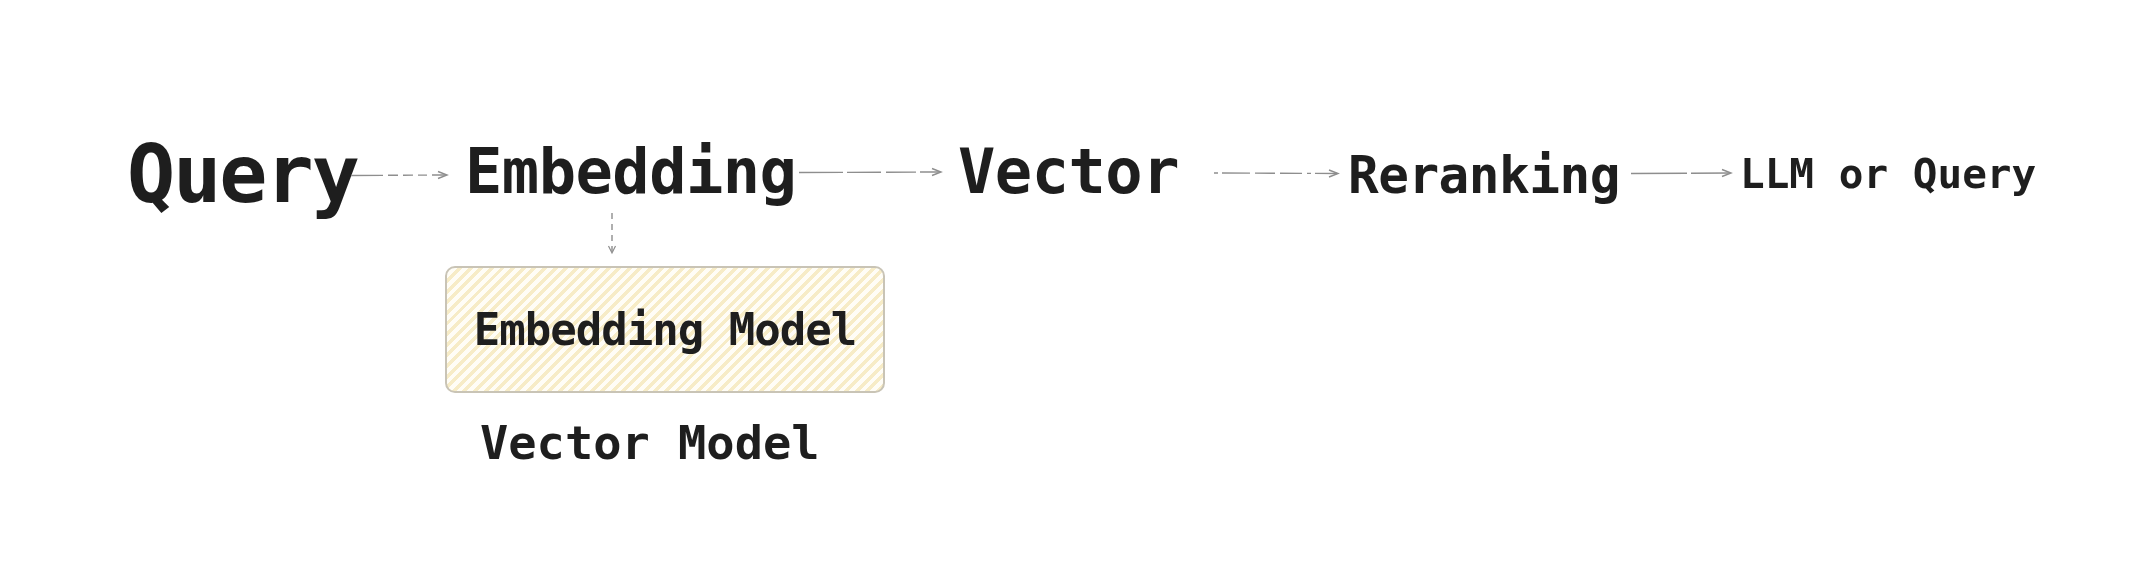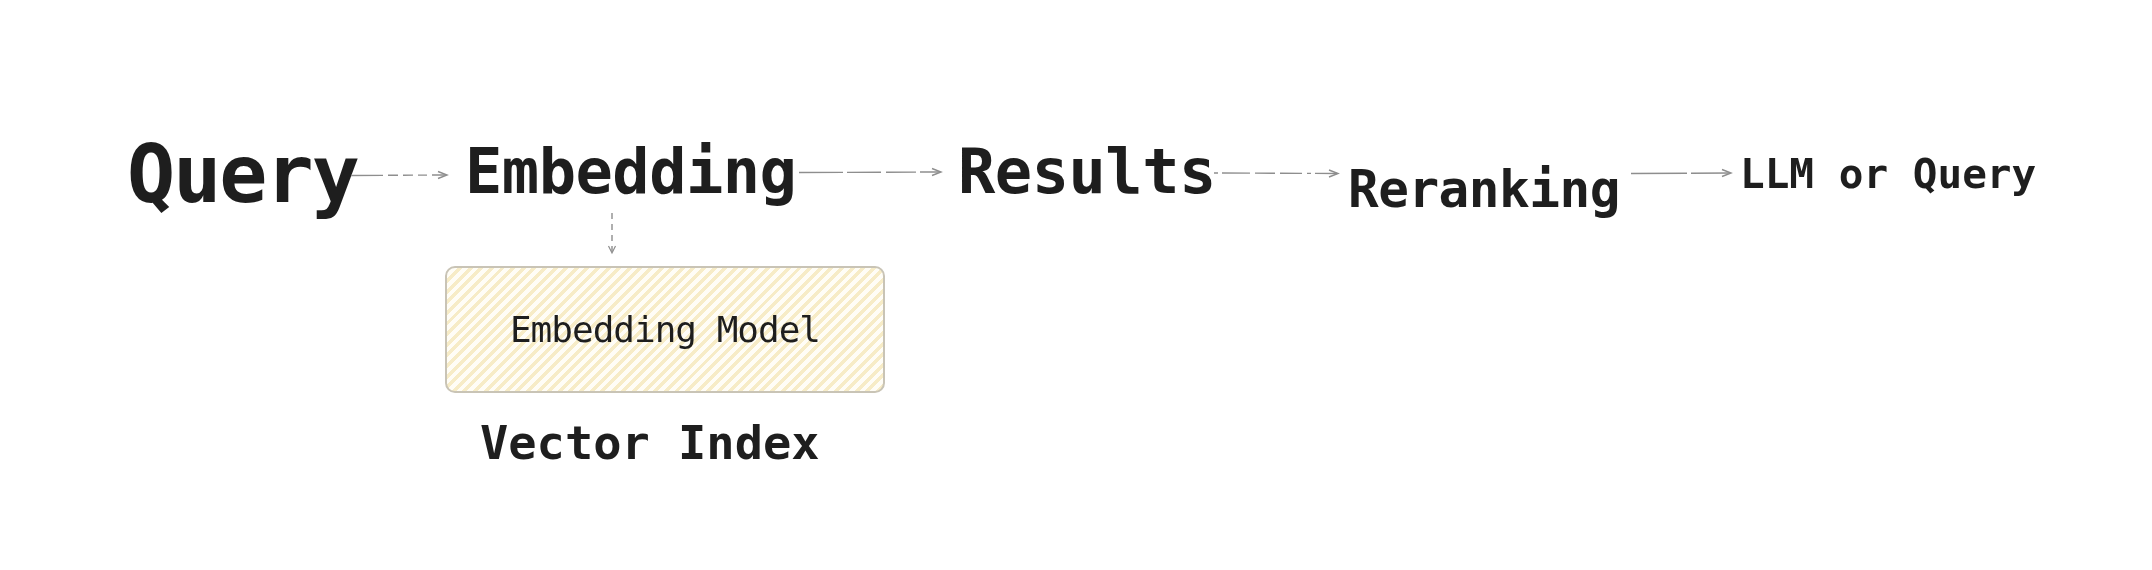"Results" span.node-label { text: Results -> Vector }
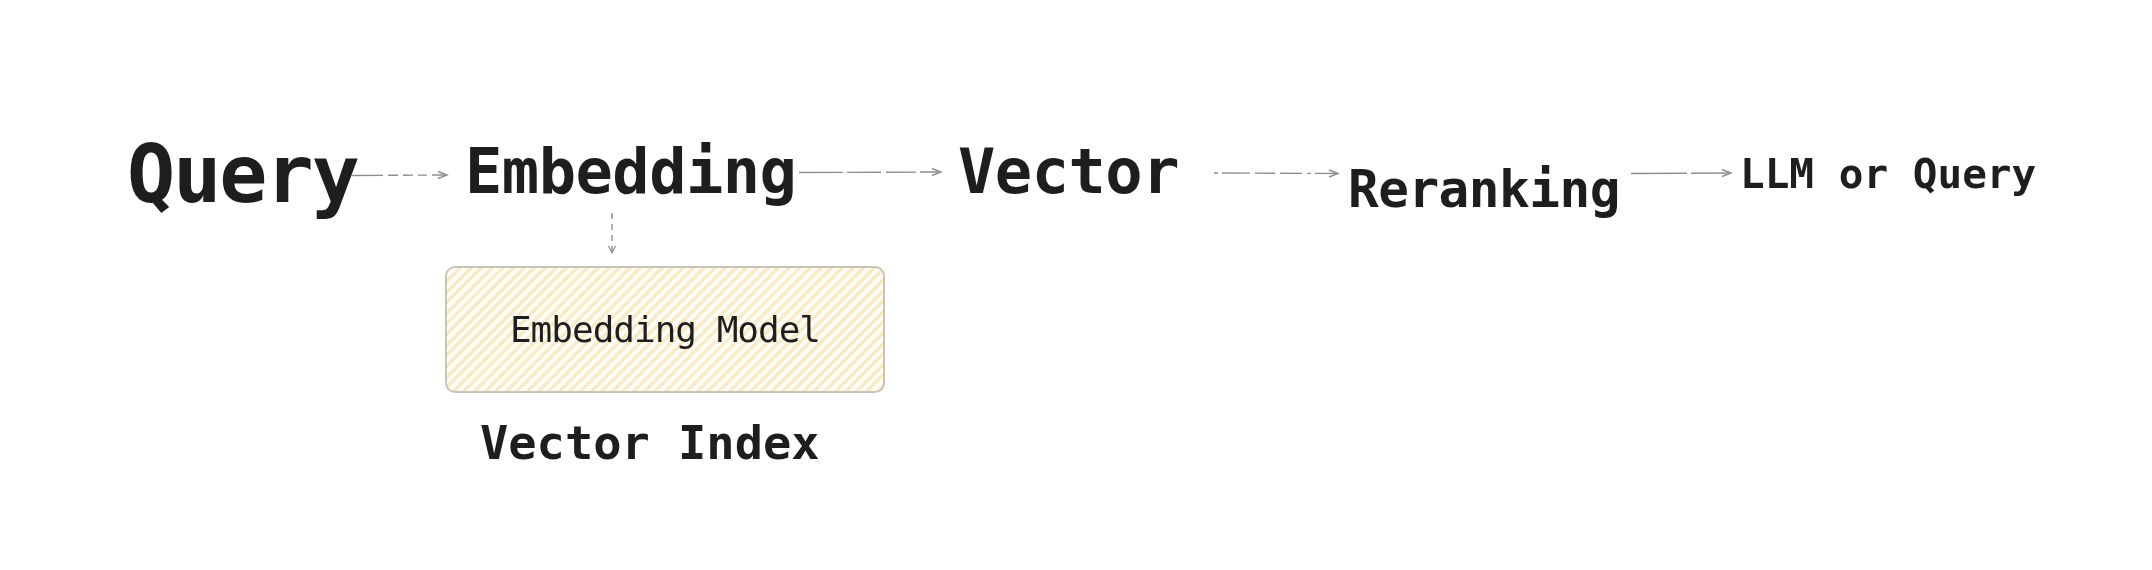"Reranking" .lbl-reranking { margin-top: 14px -> none }
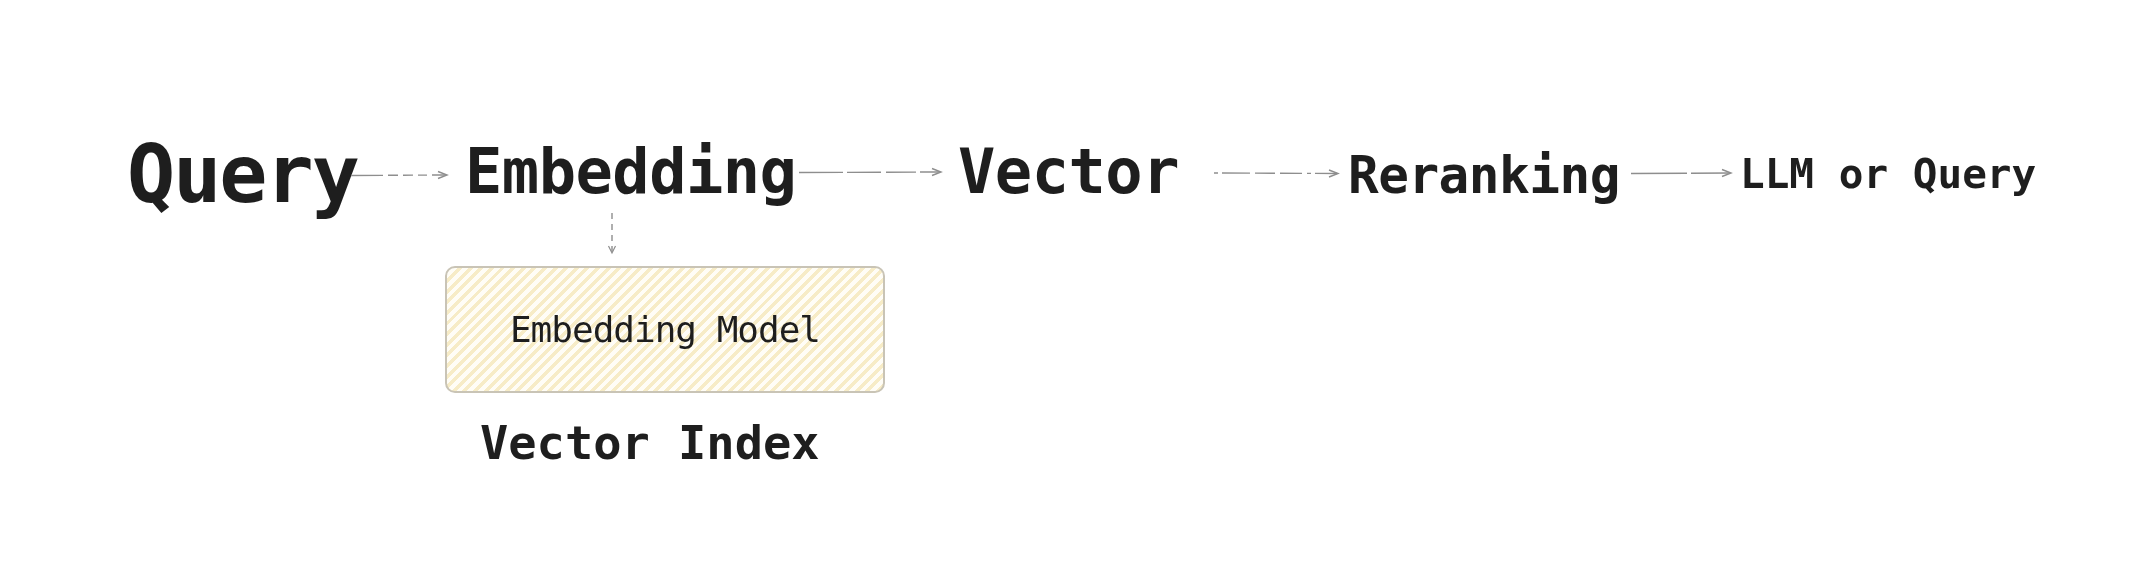"Embedding Model" .embedding-box .box-label { font-size: 36px -> 44px; font-weight: normal -> bold }
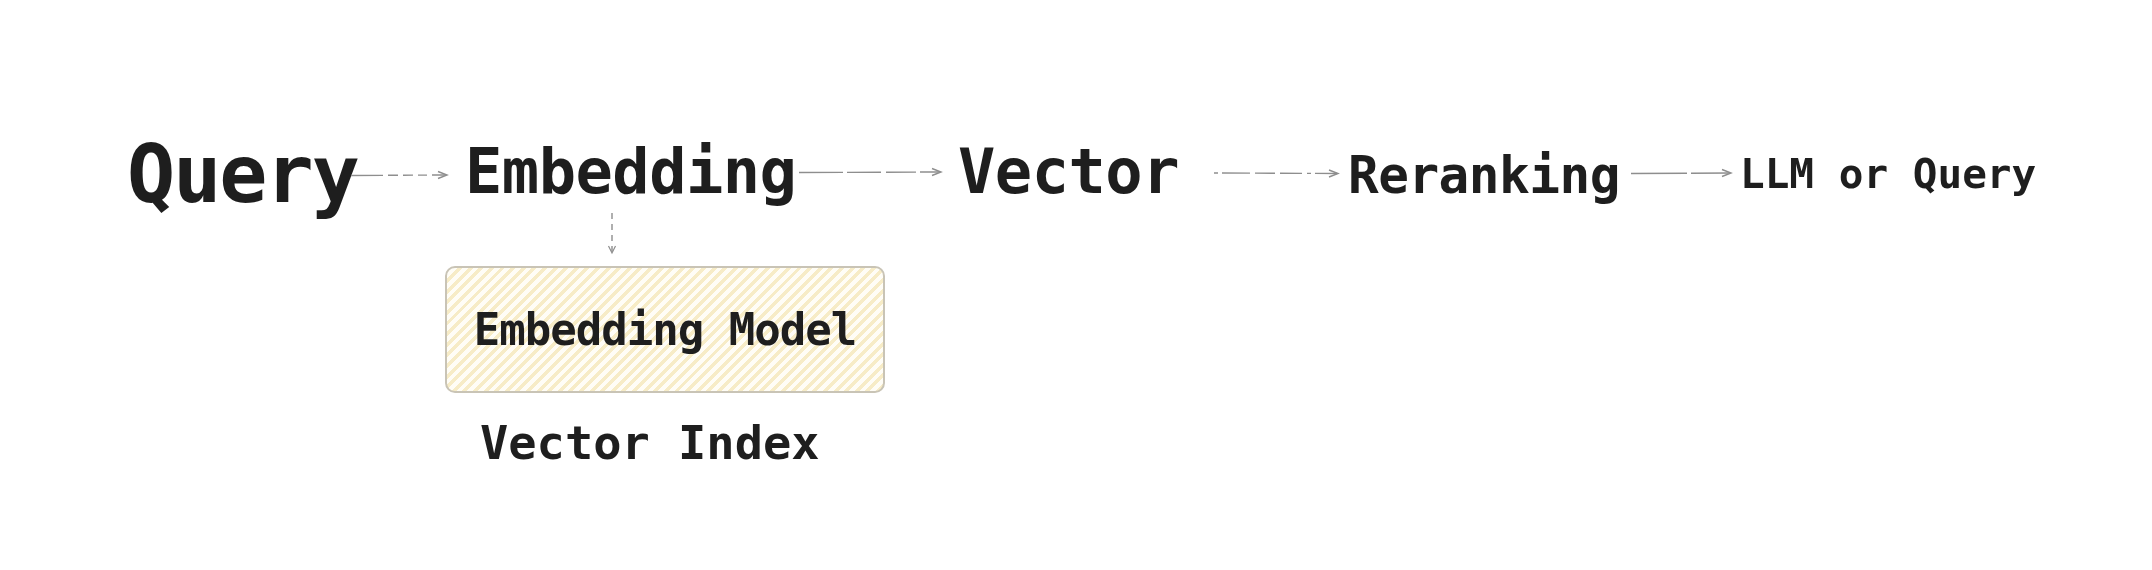"Vector Index" span.lbl-vector-index { text: Index -> Model }
